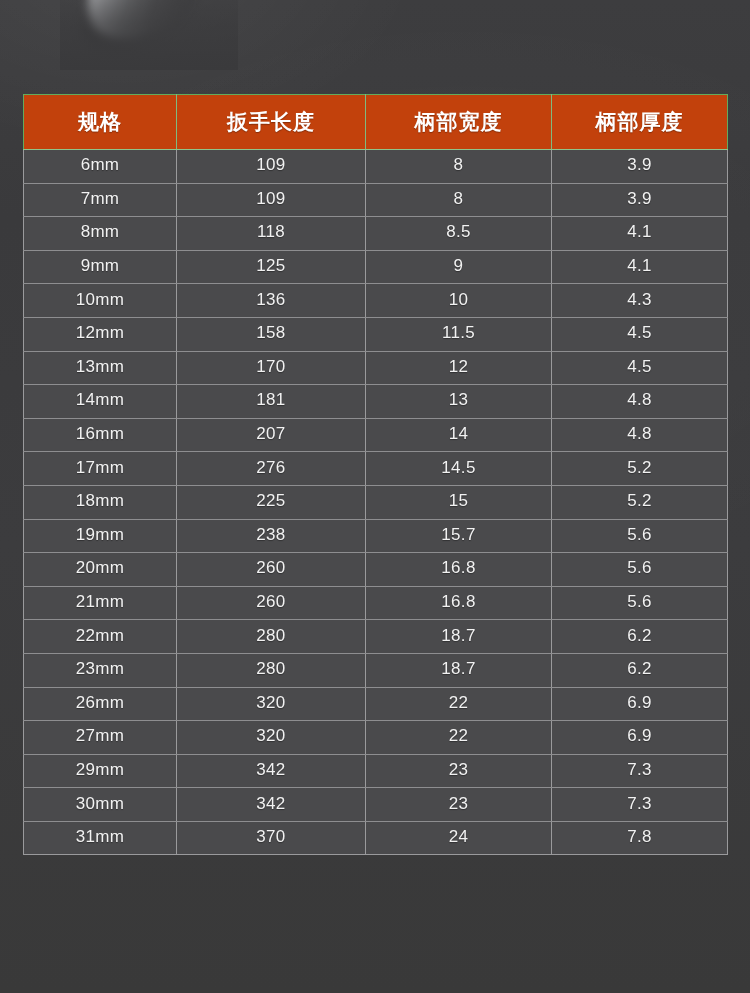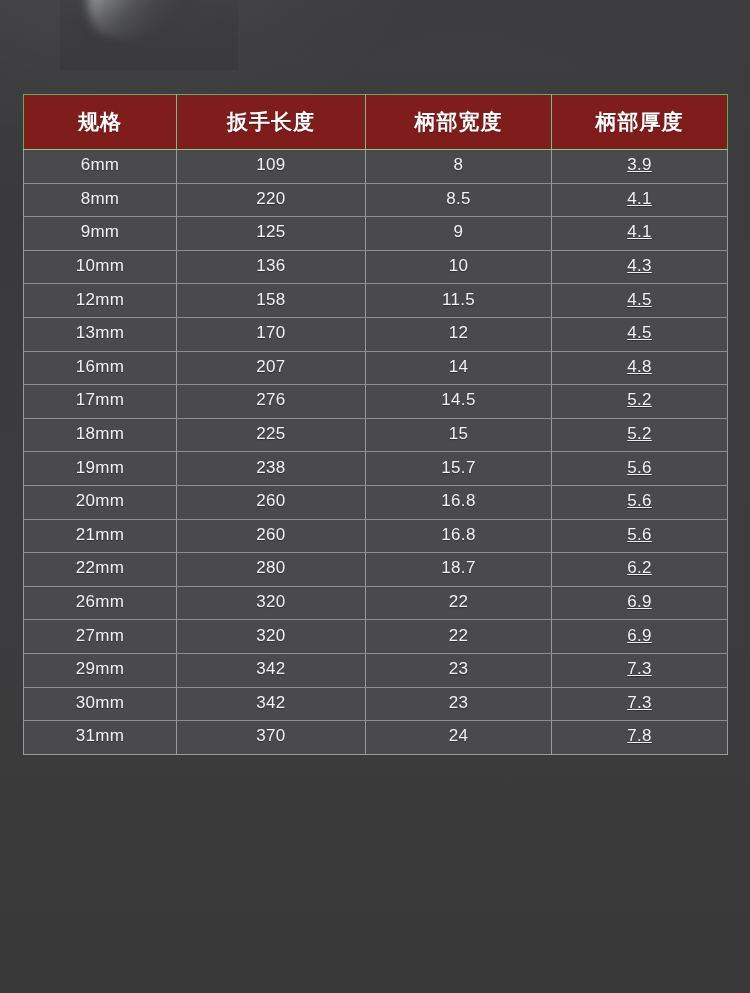"规格" thead th { background: #7f1d1d -> #c2410c }
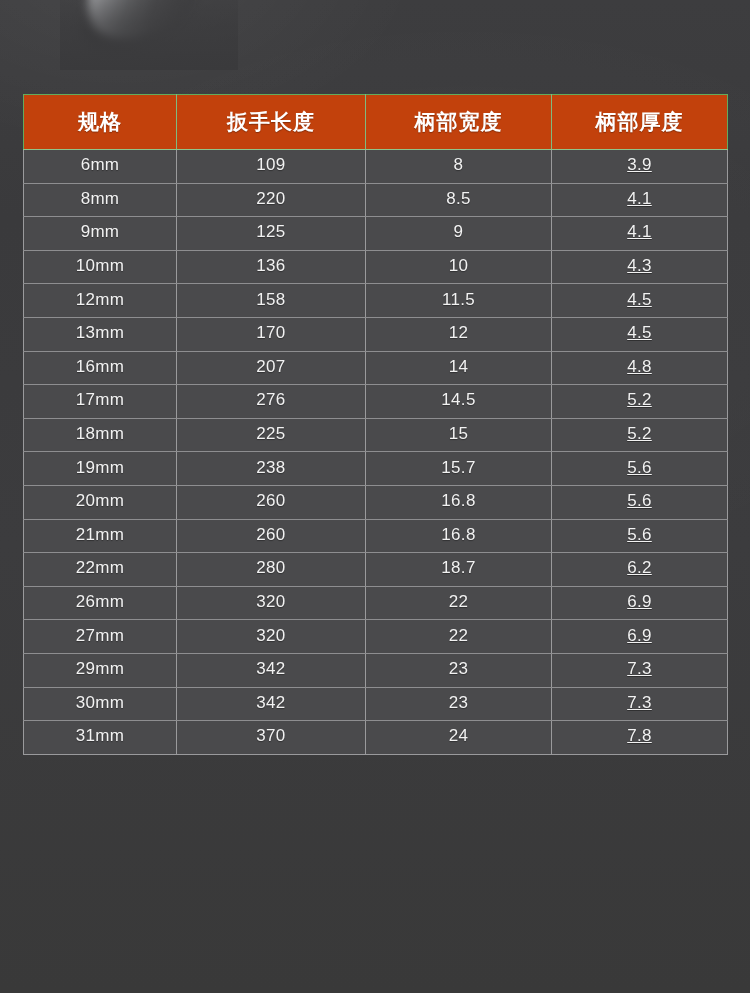"3.9" tbody td:last-child { text-decoration: underline -> none }
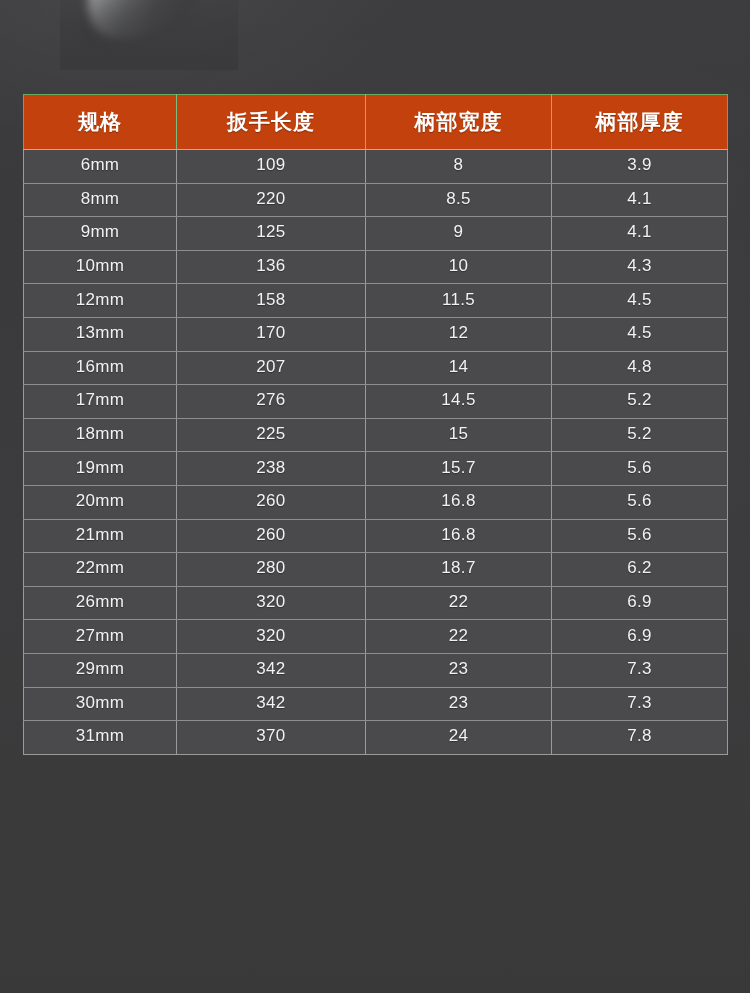"7mm" tr { html: none -> <tr> <td>7mm</td> <td>109</td> <td>8</td> <td>3.9</td> </tr> }
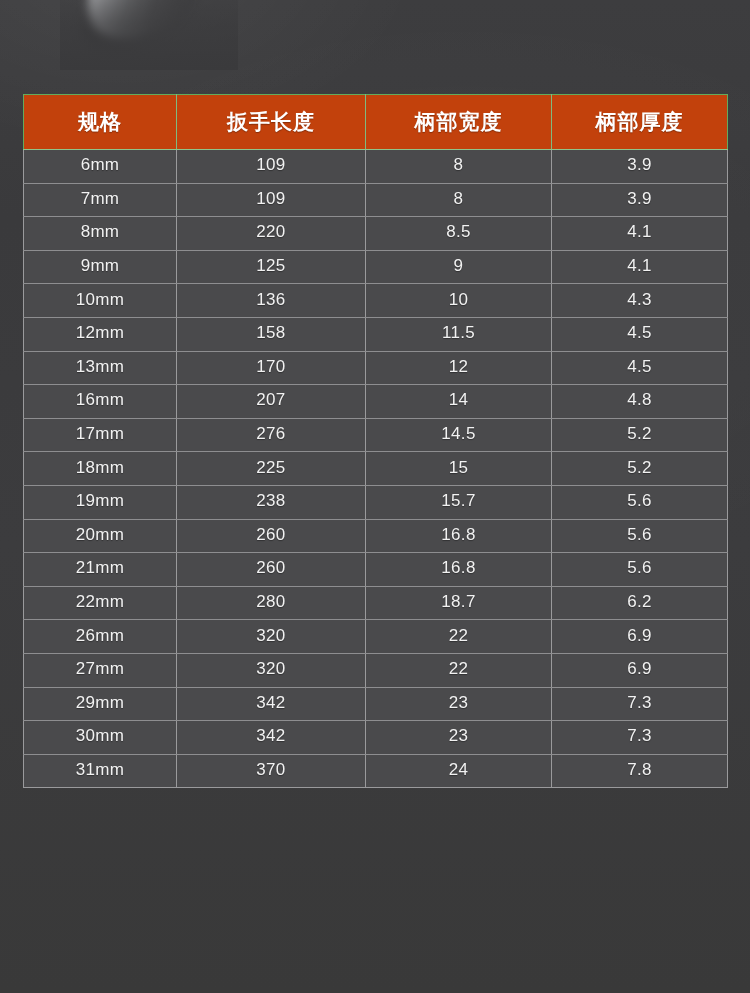"220" td { text: 220 -> 118 }
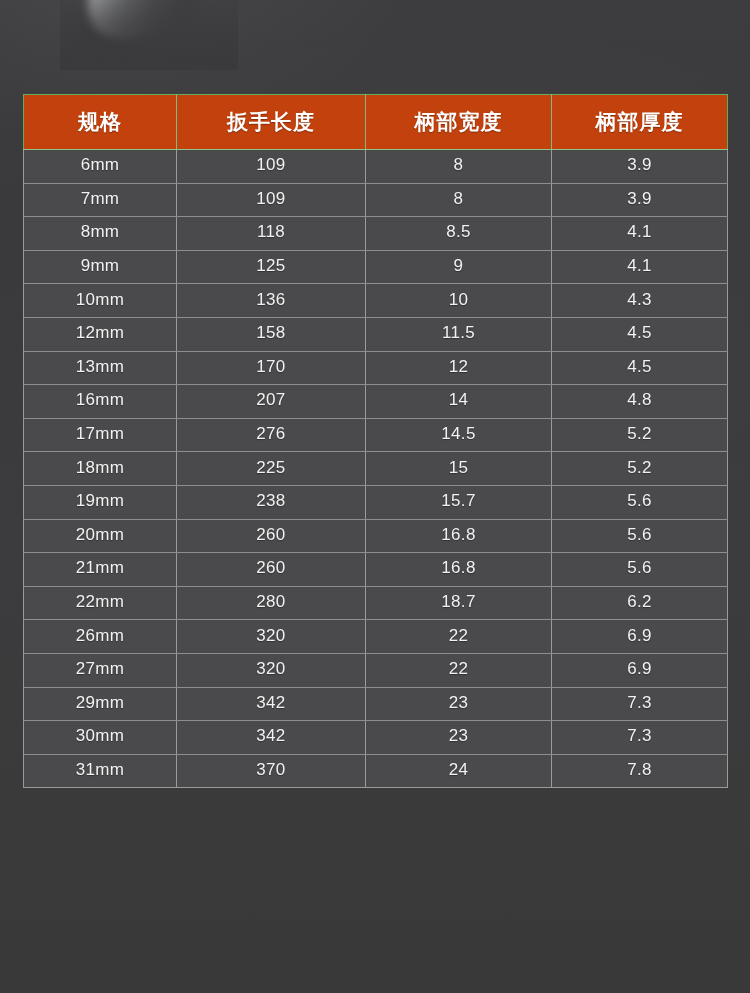"14mm" tr { html: none -> <tr> <td>14mm</td> <td>181</td> <td>13</td> <td>4.8</td> </tr> }
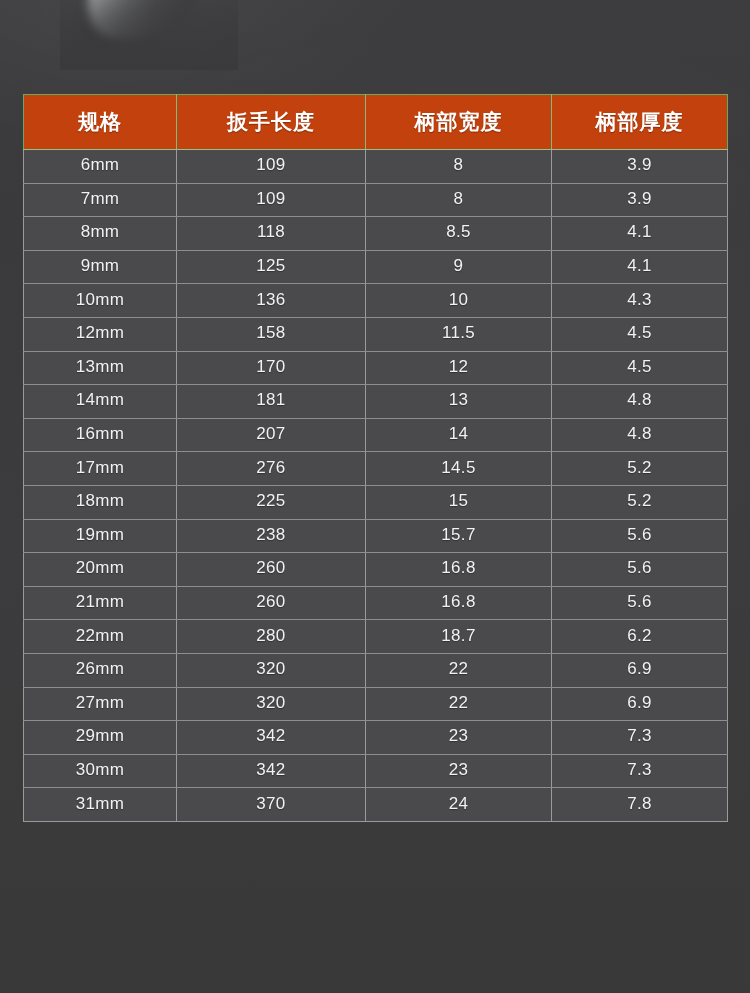"23mm" tr { html: none -> <tr> <td>23mm</td> <td>280</td> <td>18.7</td> <td>6.2</td> </tr> }
